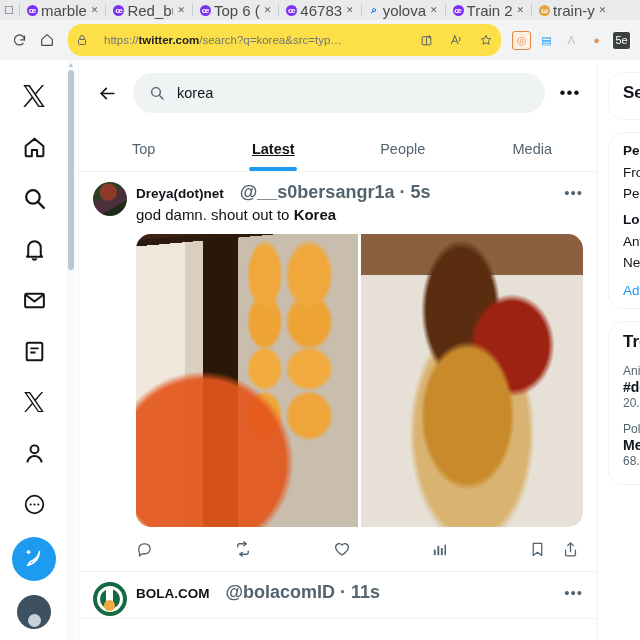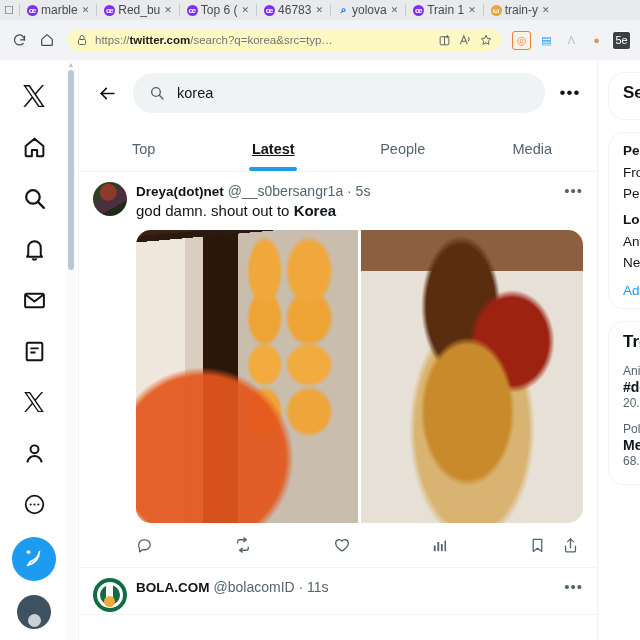"marble" .tab-title { font-size: 12px -> 15px }
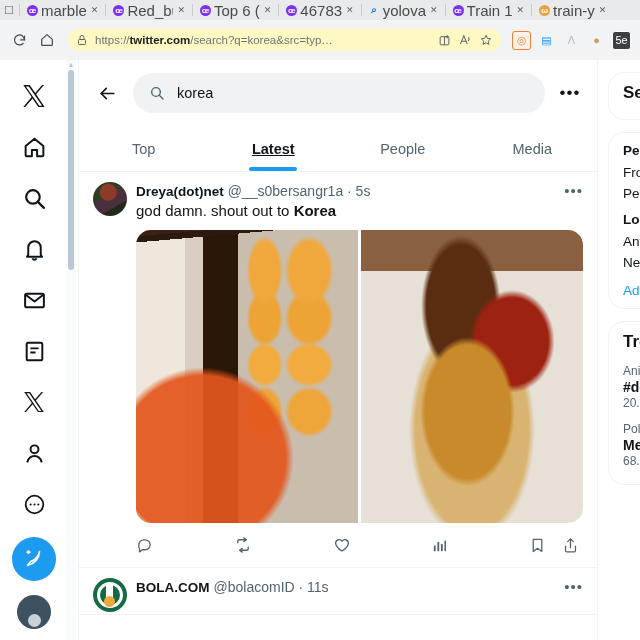"Train 1" span.tab-title { text: 1 -> 2 }
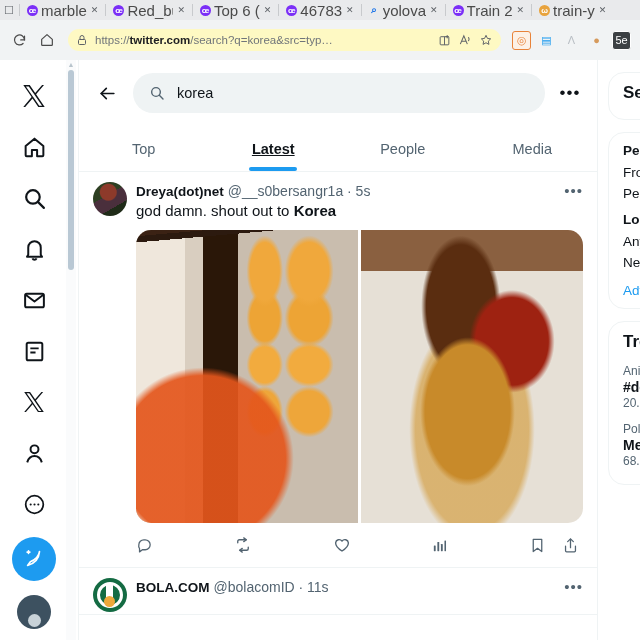"https://twitter.com/search?q=korea&src=t" #address-bar { background: #fef9c3 -> #fde047; gap: 7px -> 16px; height: 22px -> 32px }
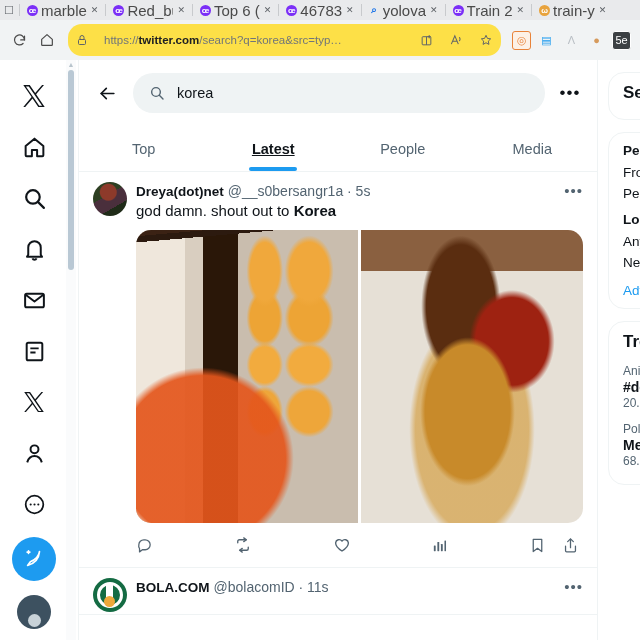"Dreya(dot)net" .tw-head { gap: 4px -> 16px }
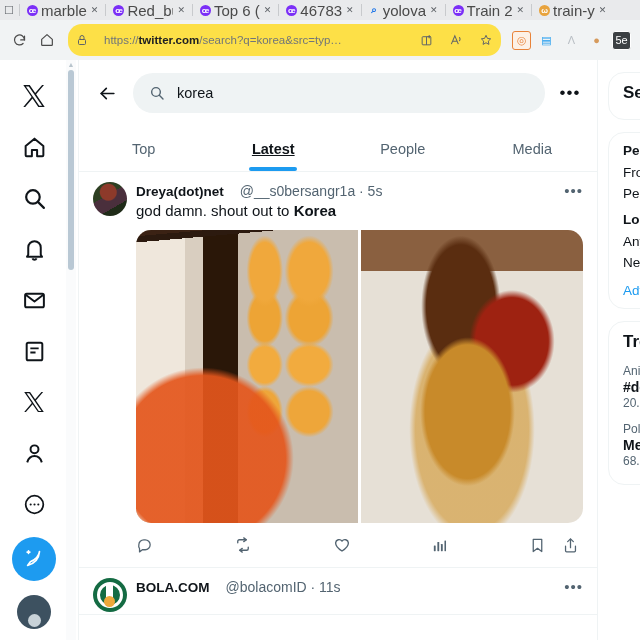"@__s0bersangr1a · 5s" .tw-handle { font-size: 14px -> 18px; font-weight: none -> bold }
